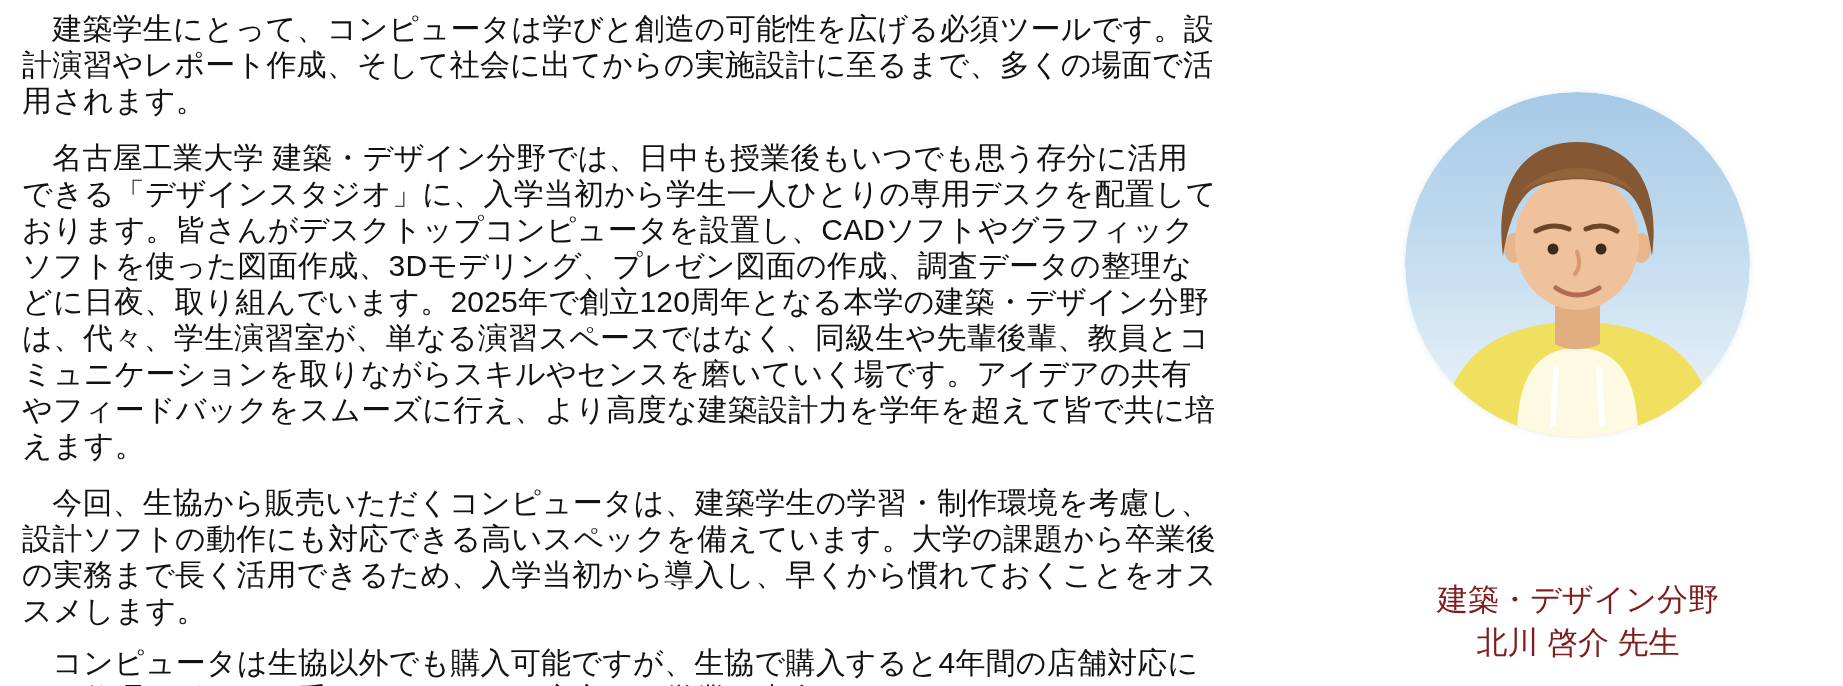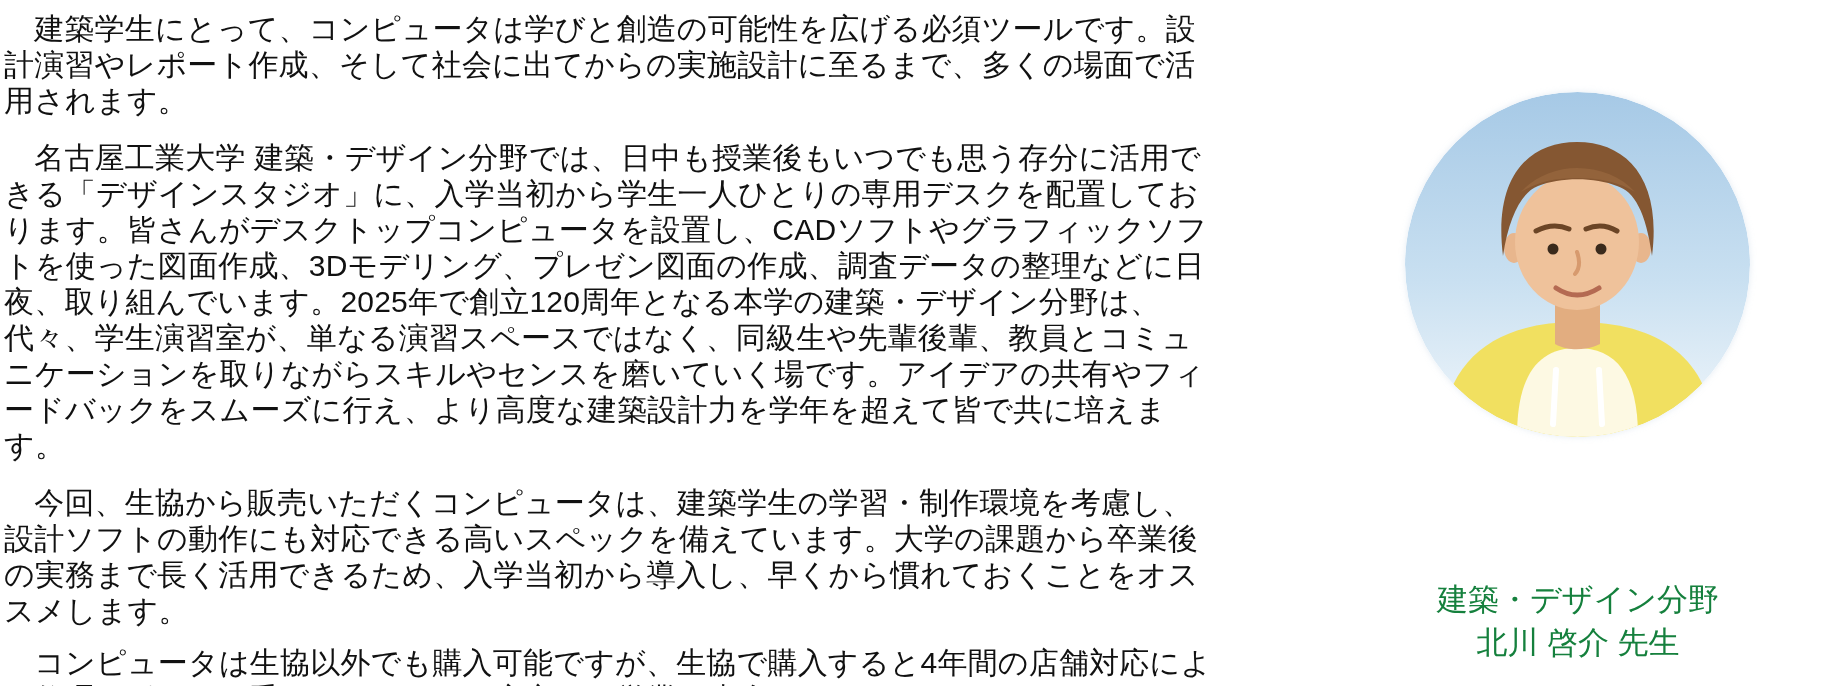"建築学生にとって、コンピュータは学びと創造の可能性を広げる必須ツールです。設計演" .text-col { padding: 11px 0 0 4px -> 11px 0 0 22px }
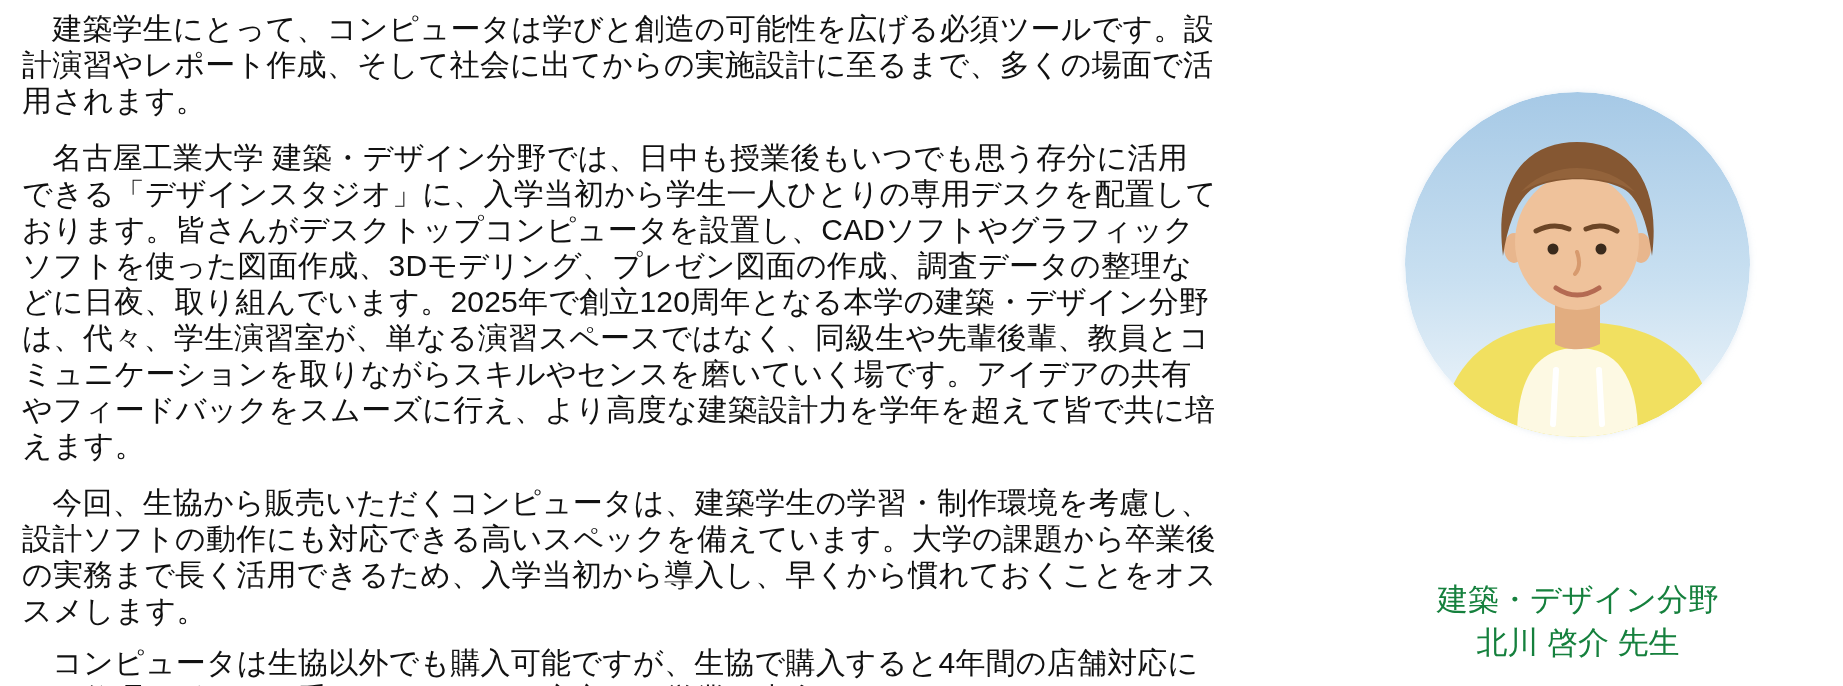"建築・デザイン分野" .caption { color: #15803d -> #7f1d1d }
